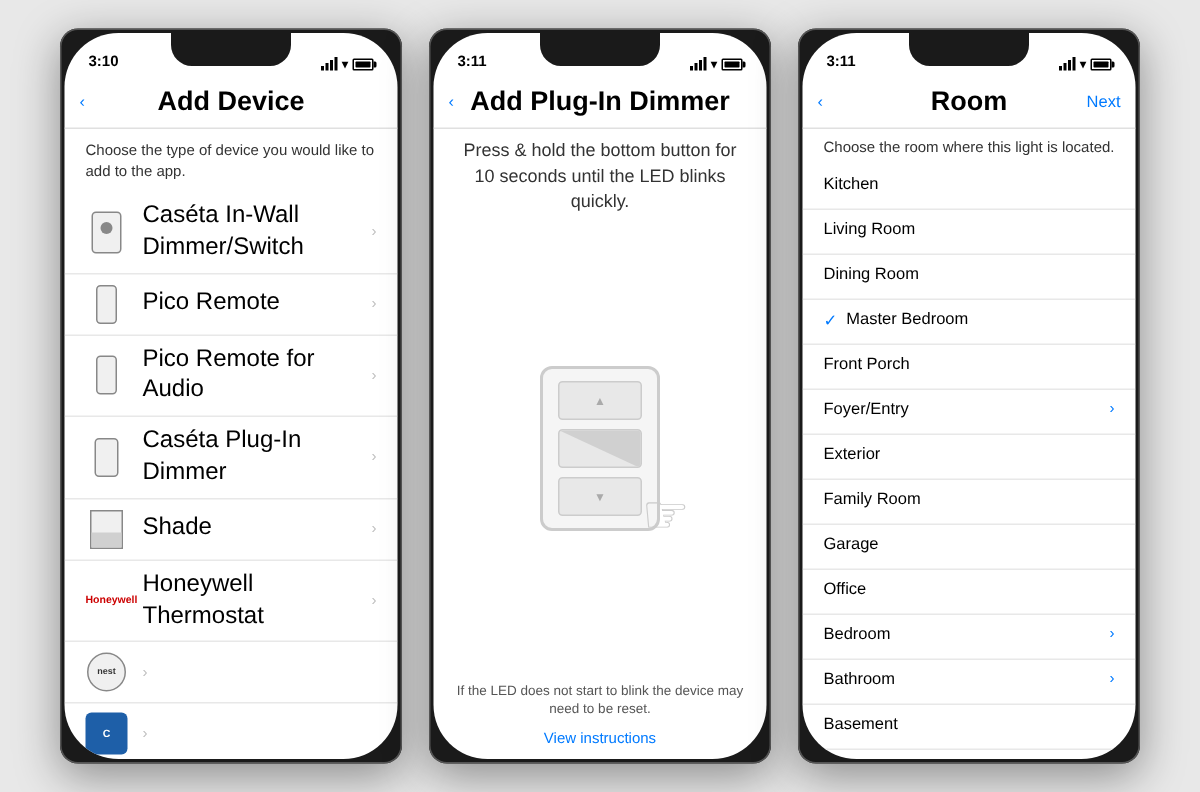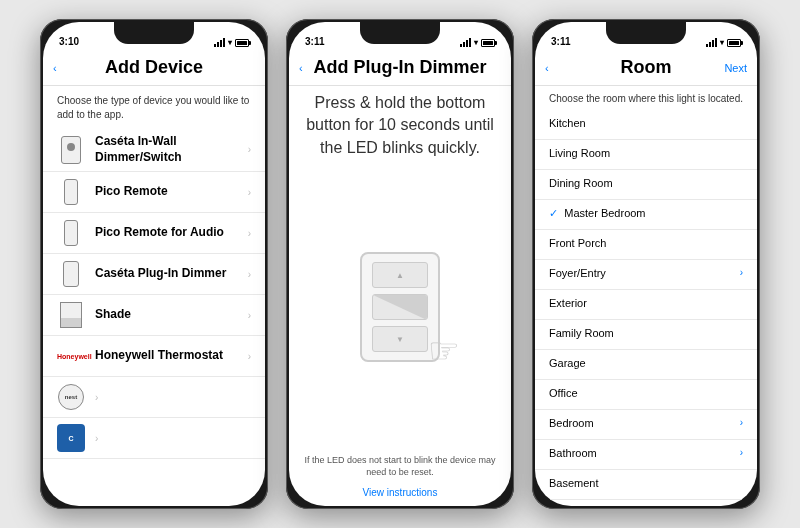"3:10" .phone-outer { border-radius: 22px -> 12px }
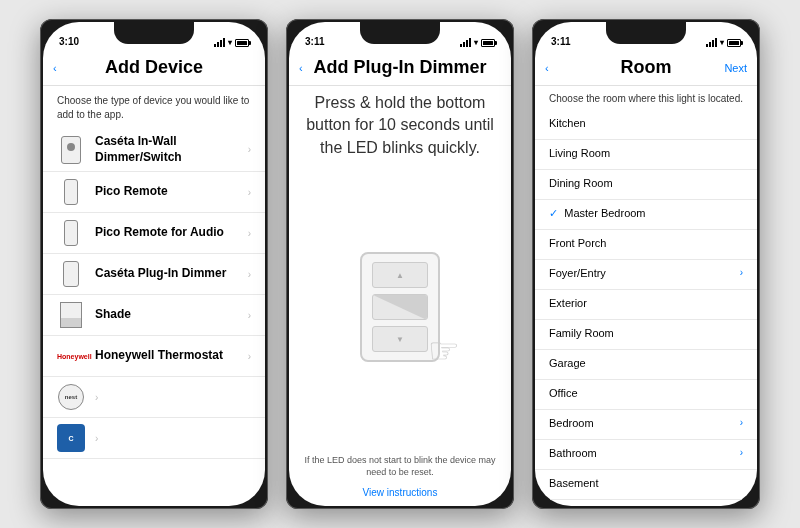"Press & hold the bottom" .instruction-text { font-size: 16px -> 12px }
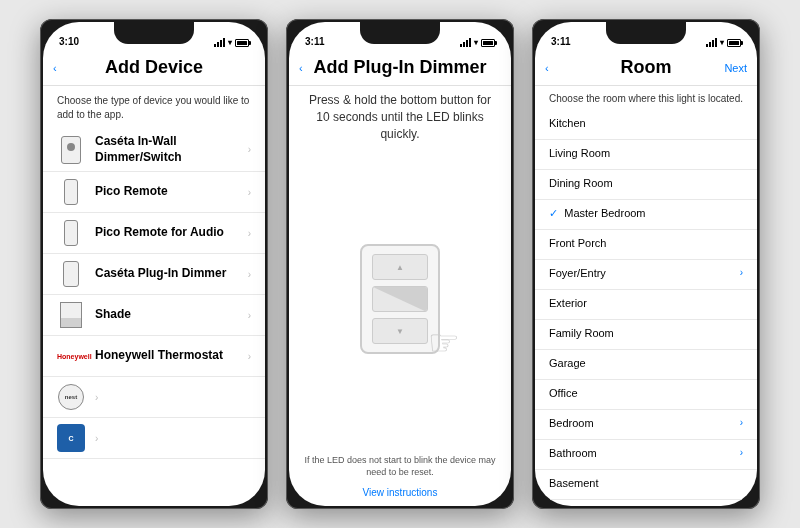"Caséta In-Wall" .device-name { font-size: 12px -> 16px; font-weight: bold -> none }
